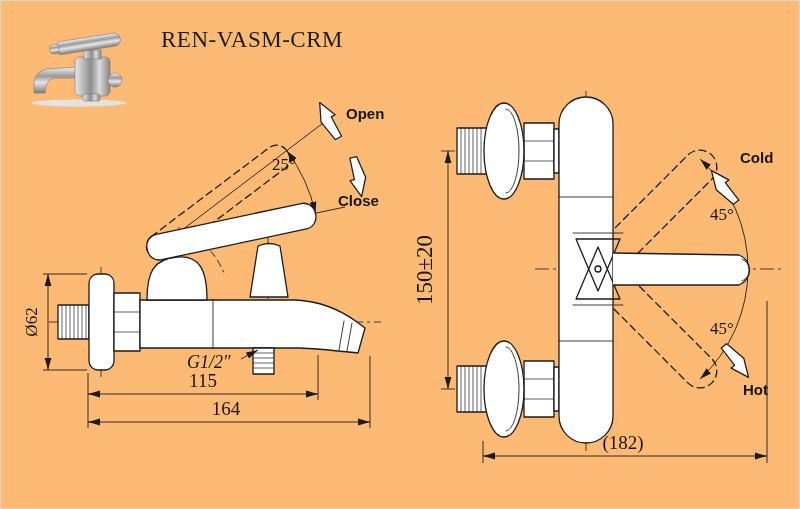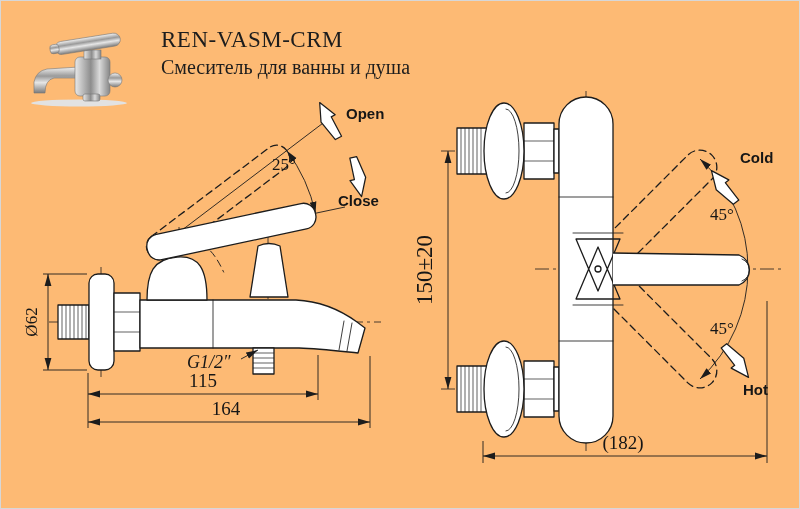"Смеситель для ванны и душа" div.subtitle { html: <div>Смеситель для ванны и душа</div> -> none }
